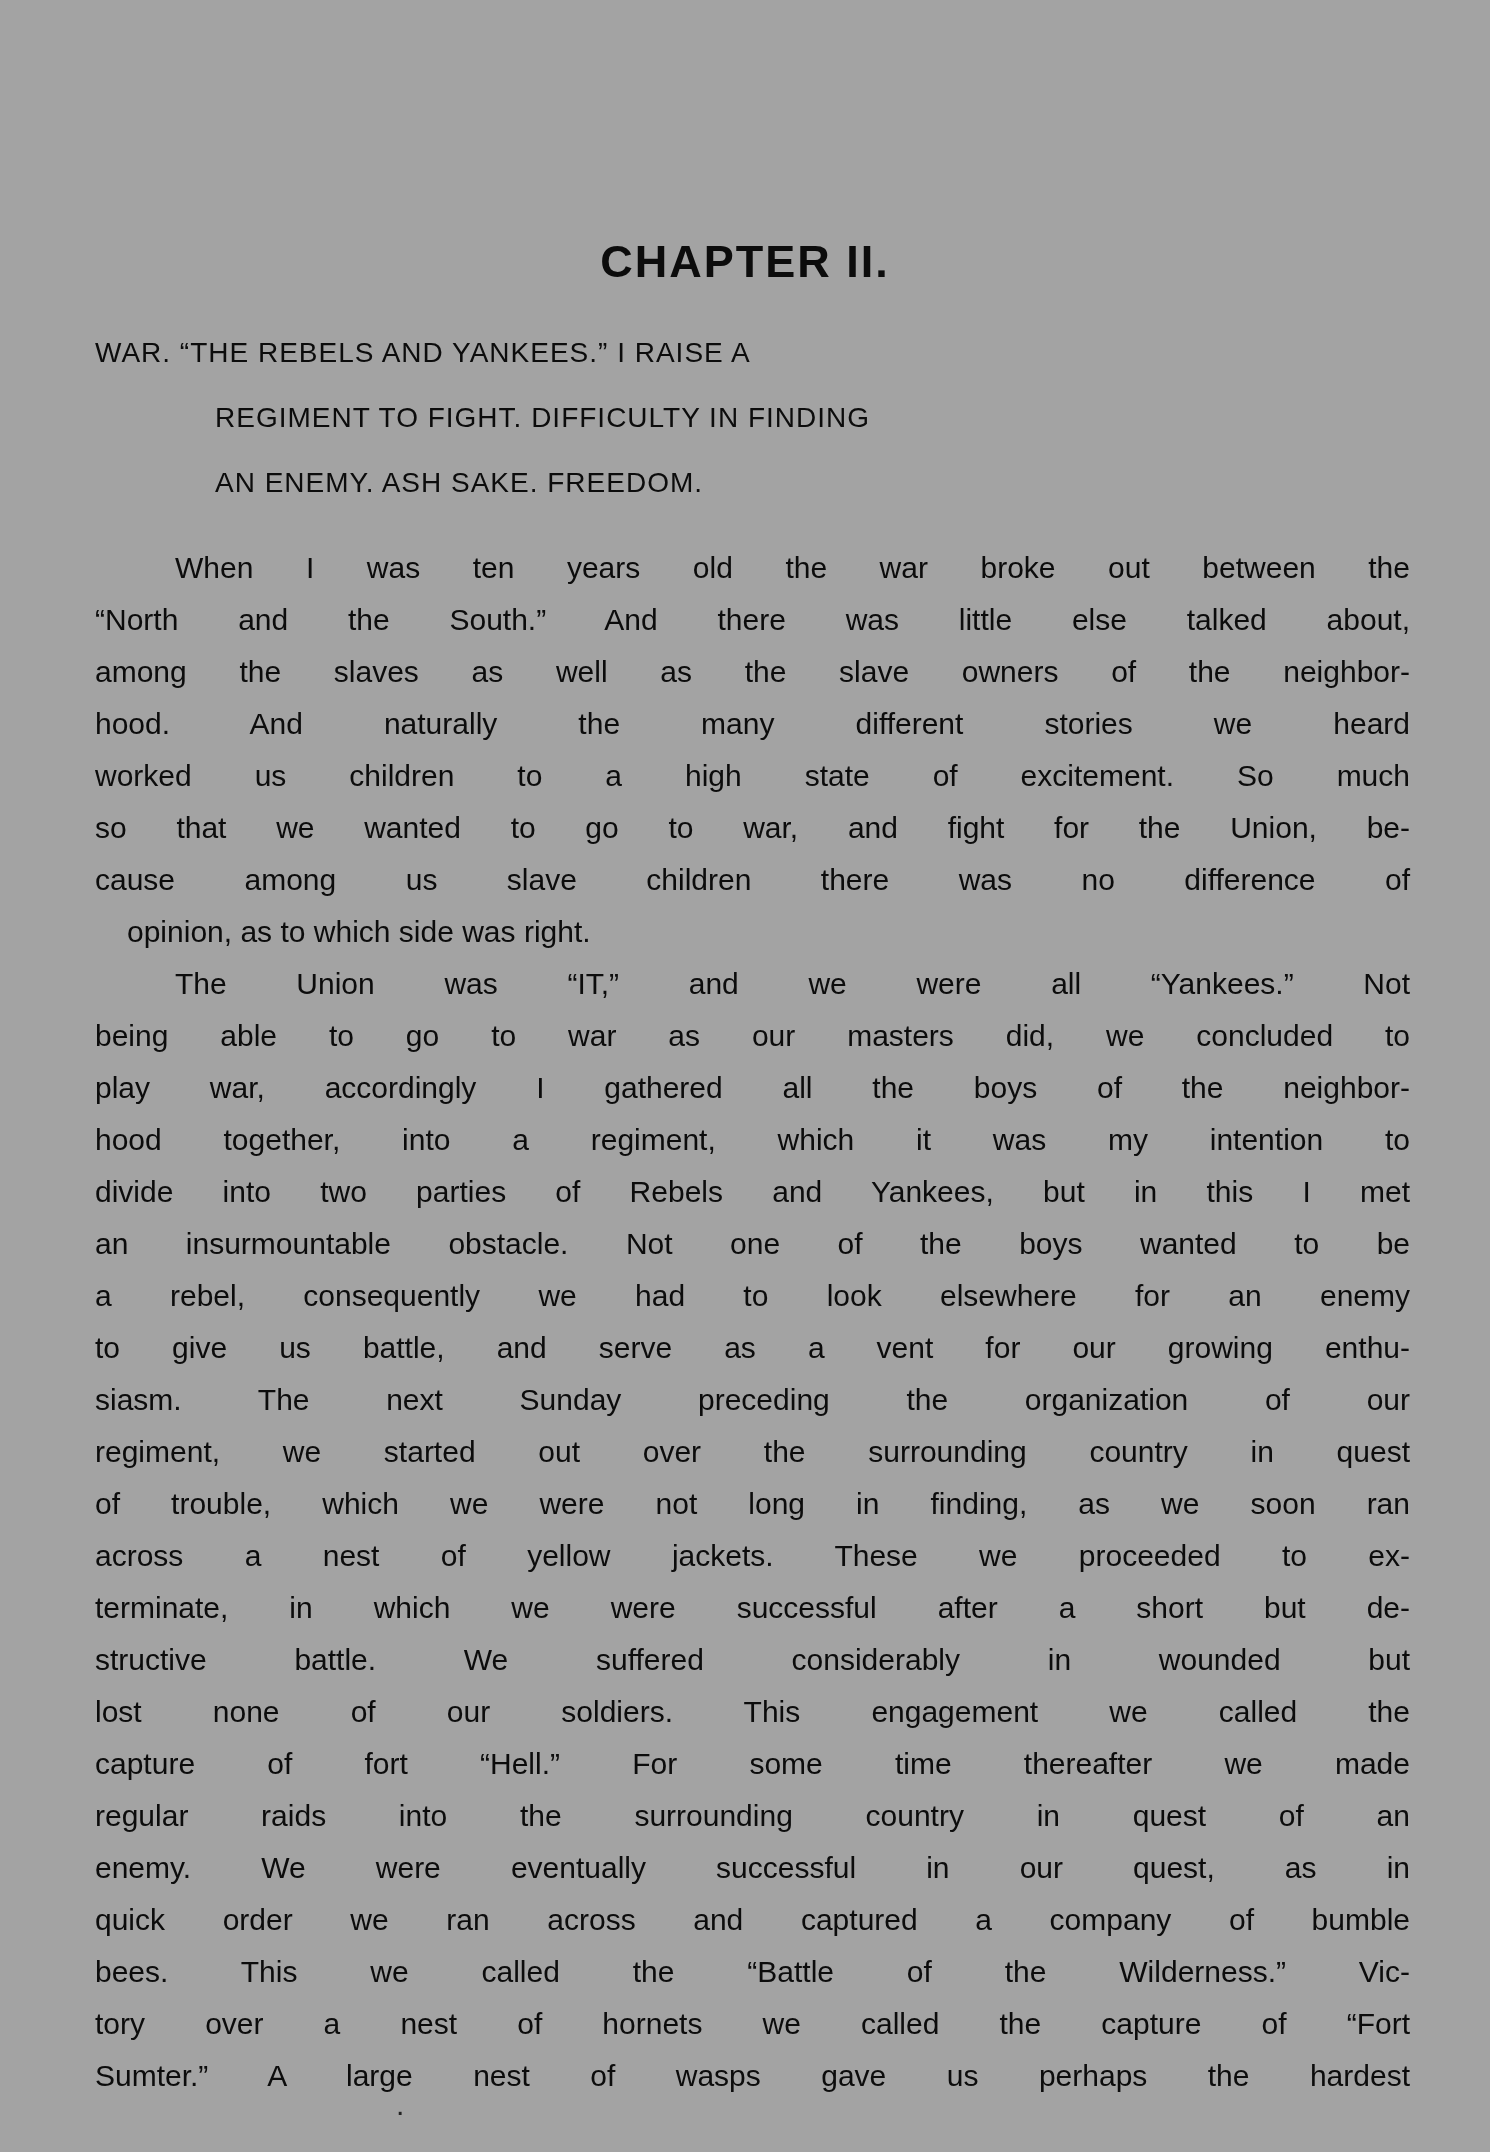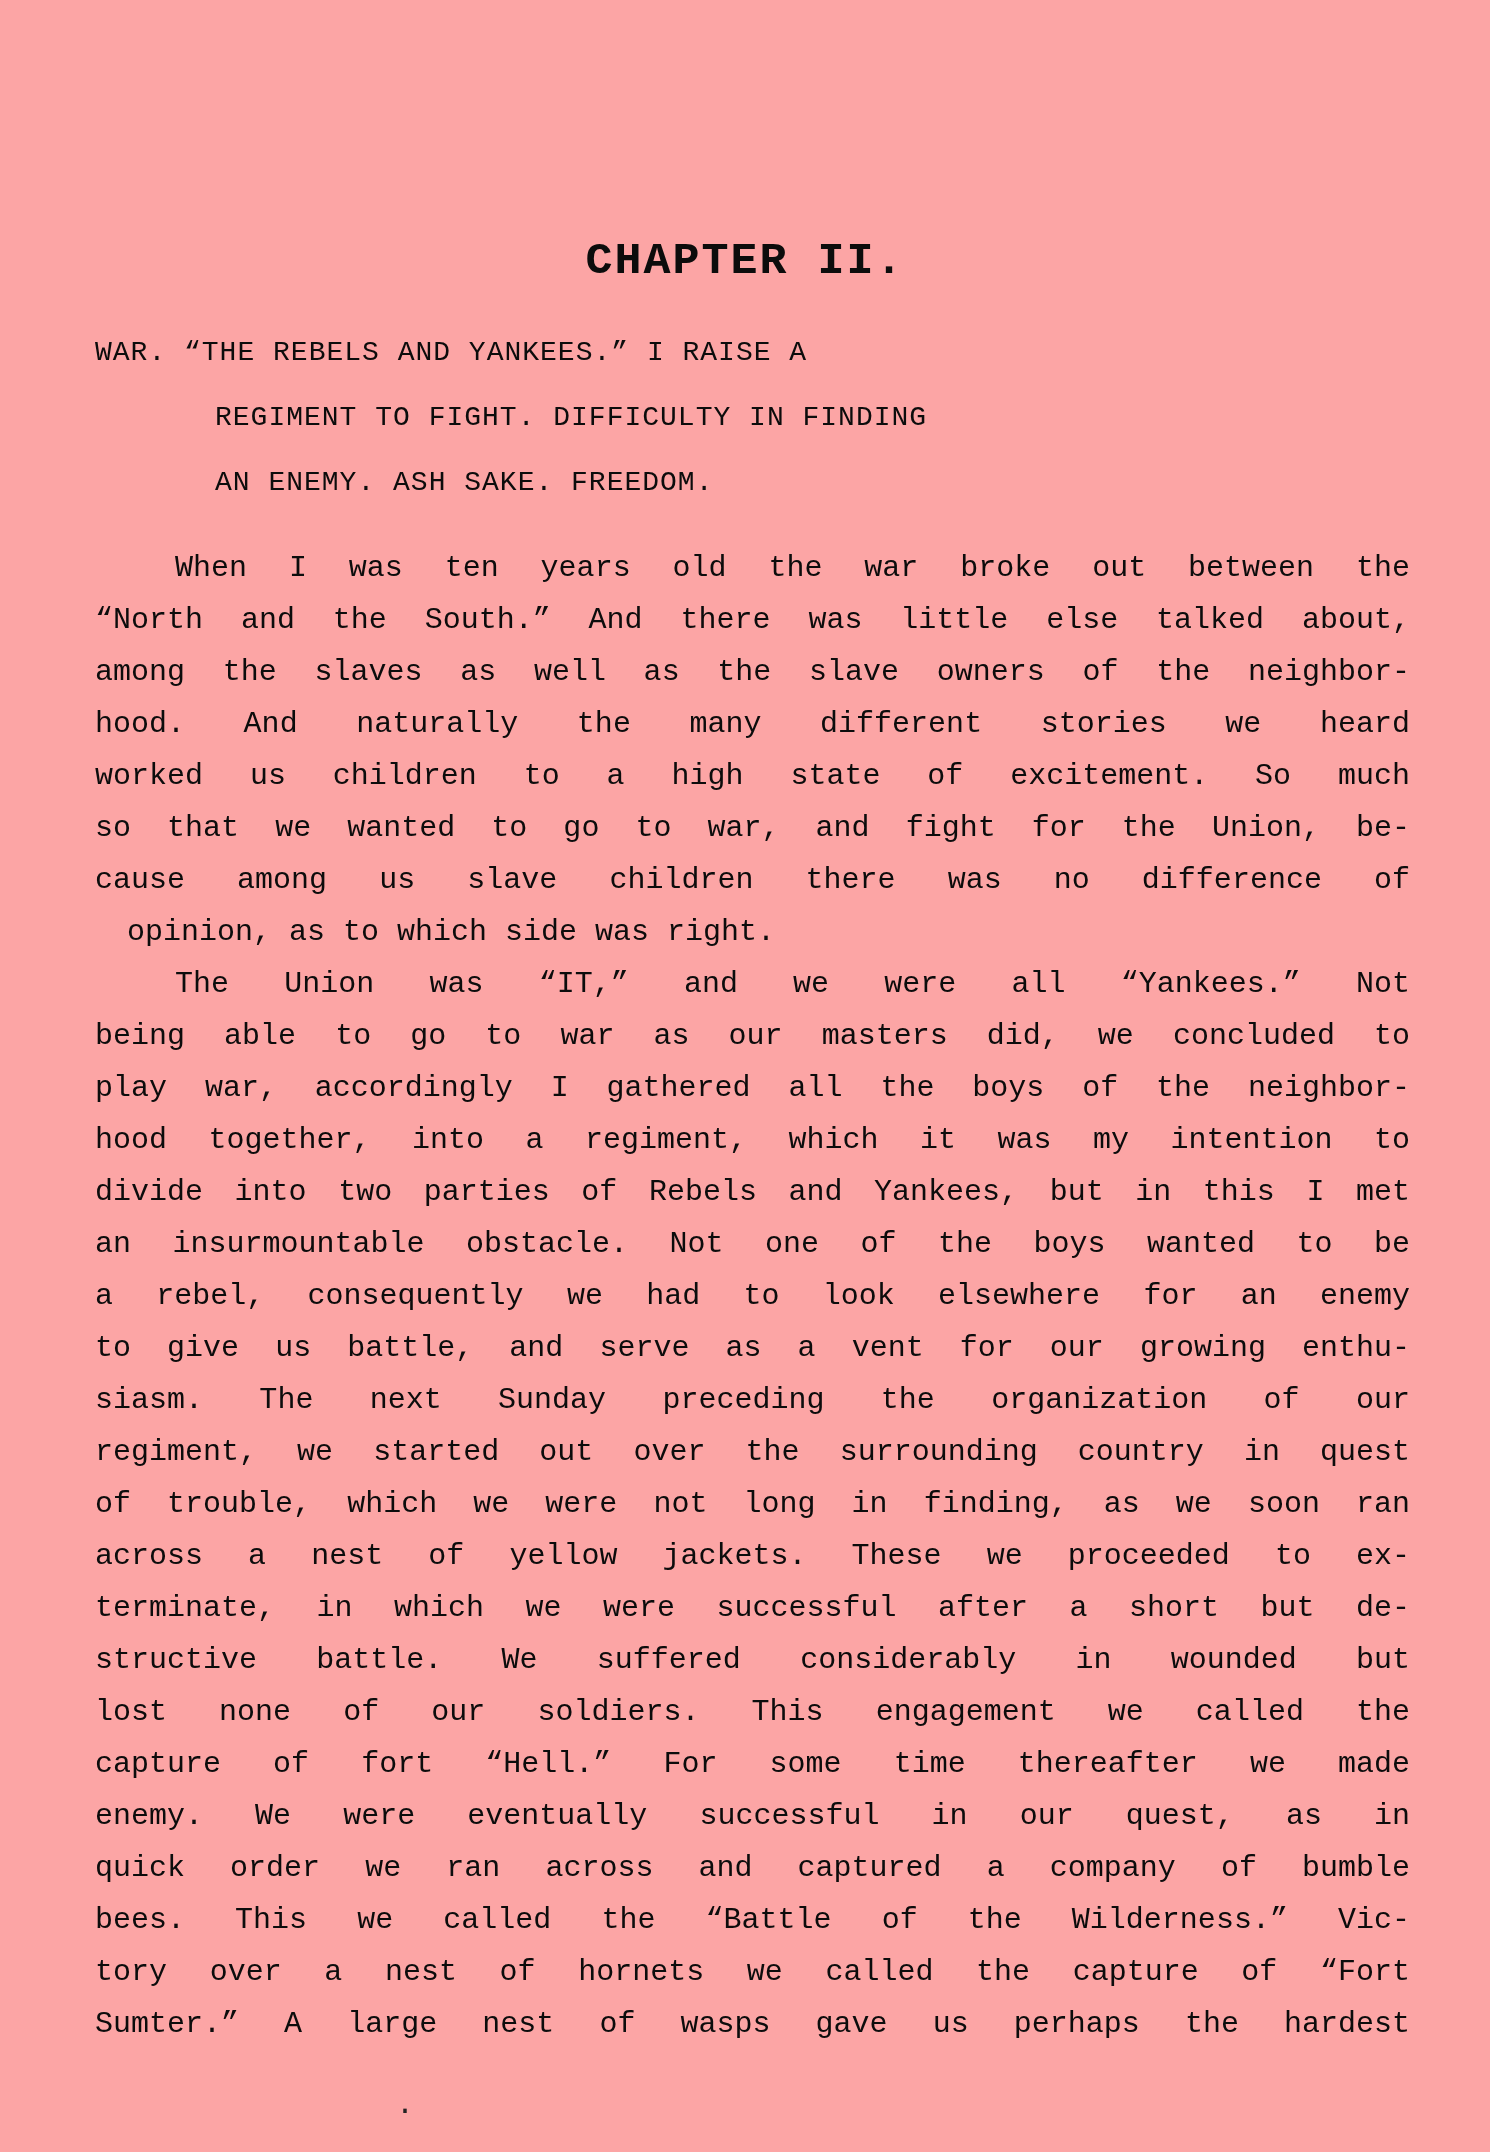"CHAPTER II." .page { background: #fca5a5 -> #a3a3a3; font-family: Liberation Mono, monospace -> Liberation Sans, sans-serif }
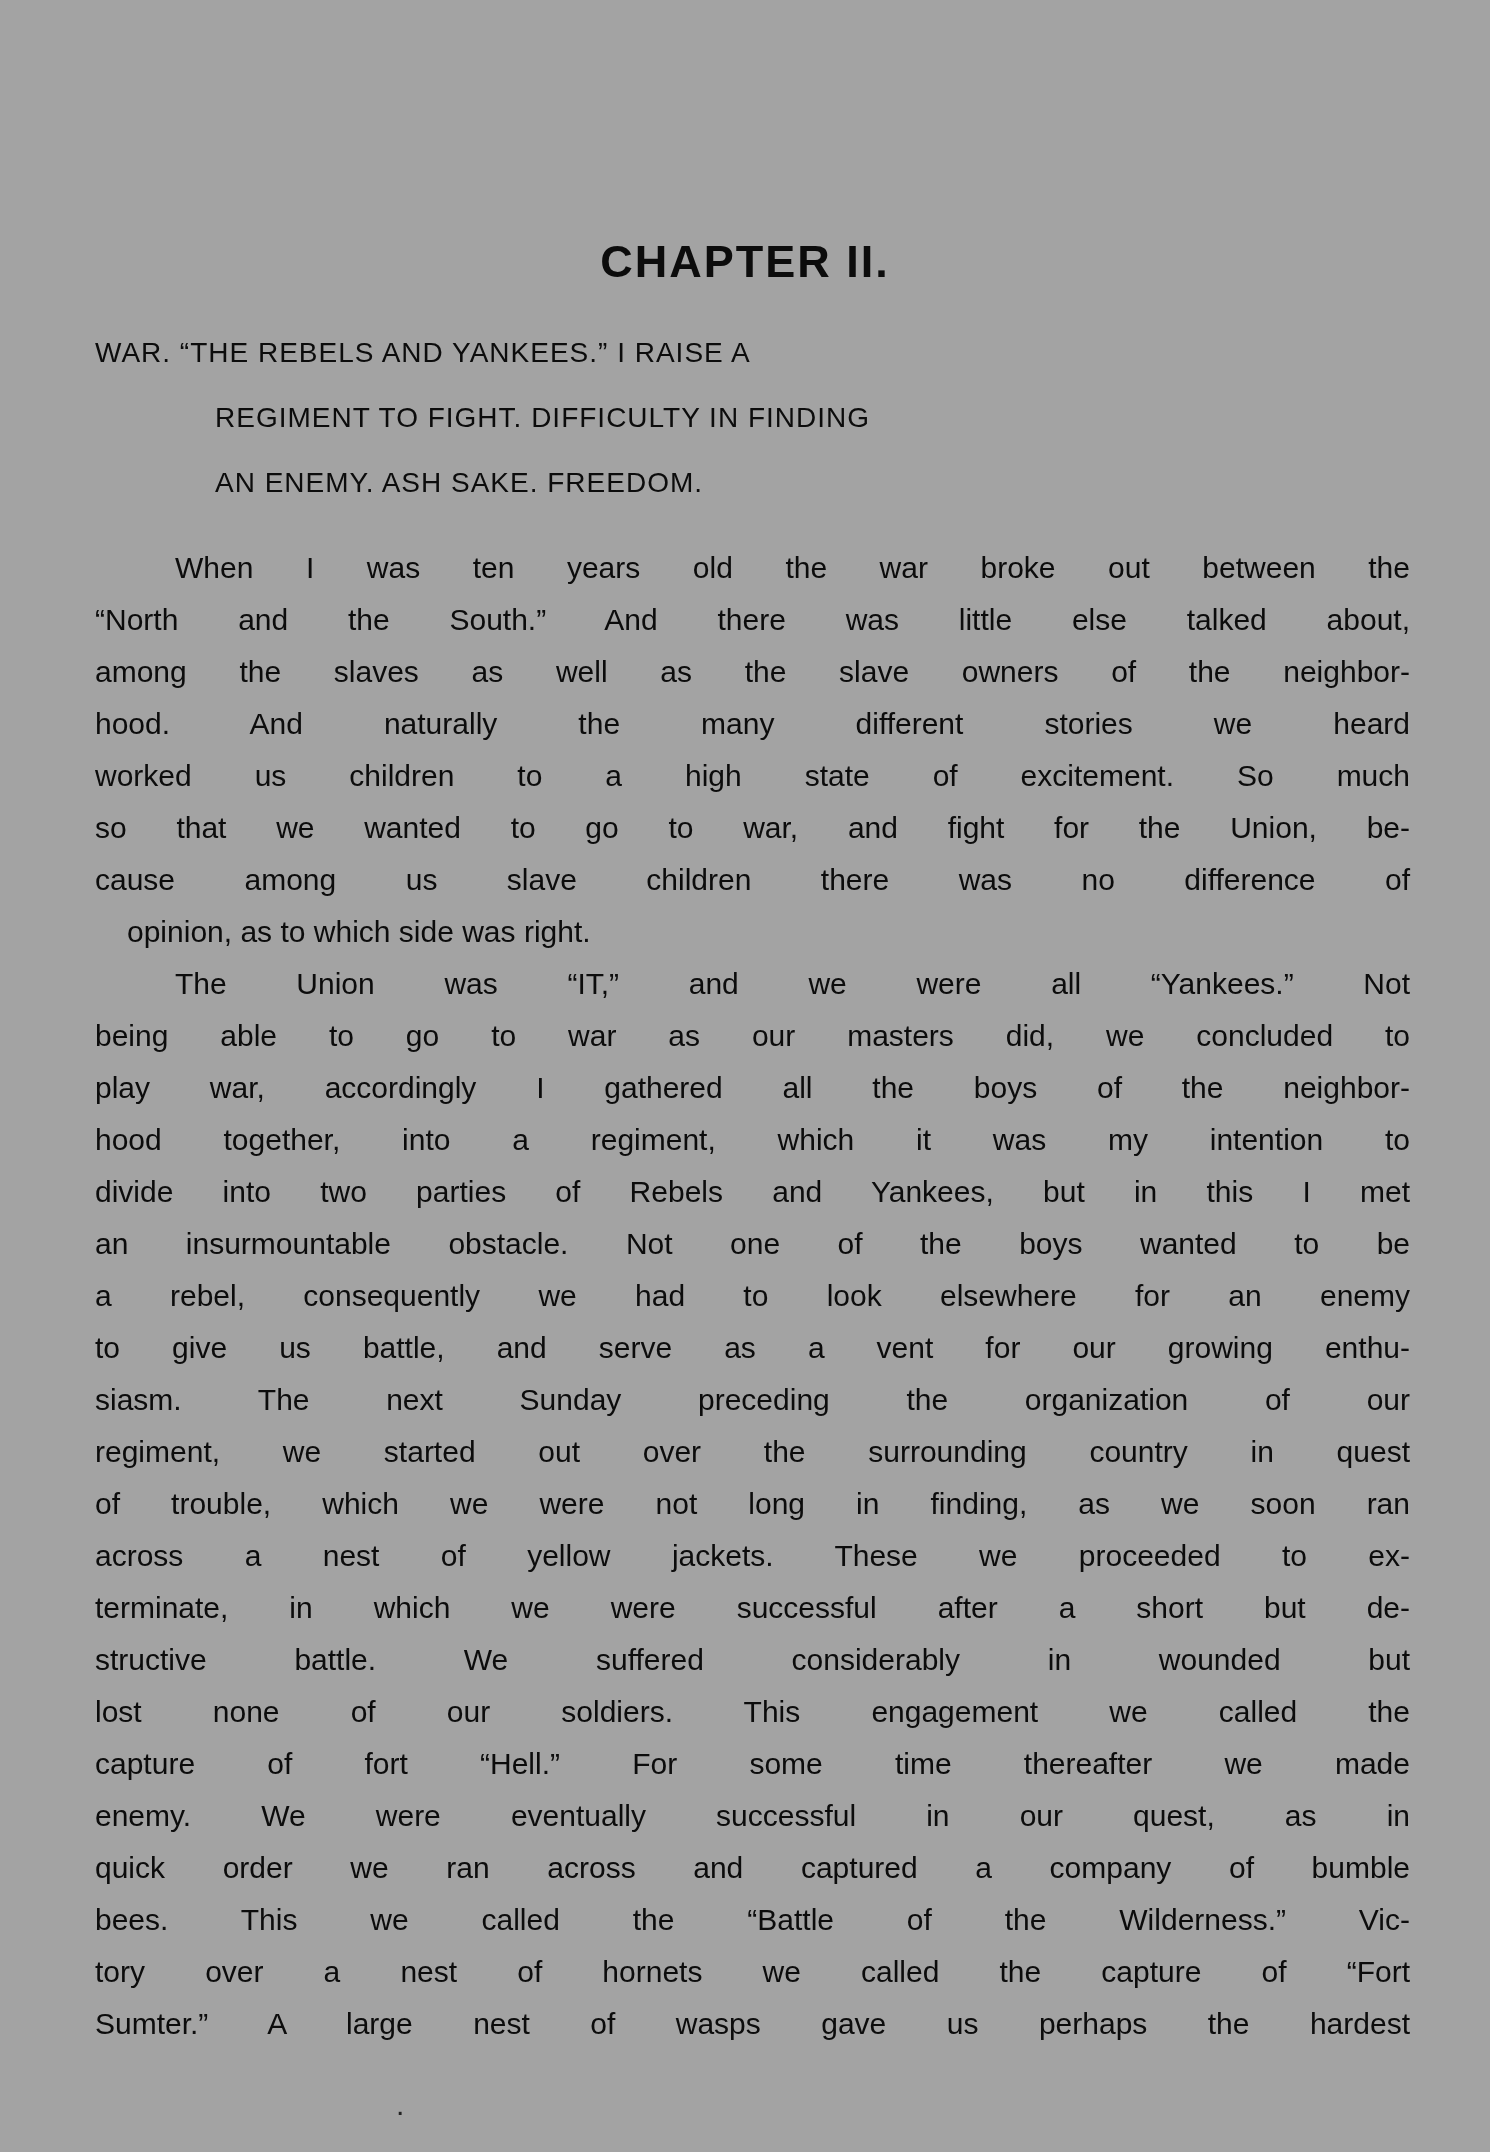"regular raids into the surrounding" div.line { html: none -> <div>regular raids into the surrounding country in quest of an</div> }
